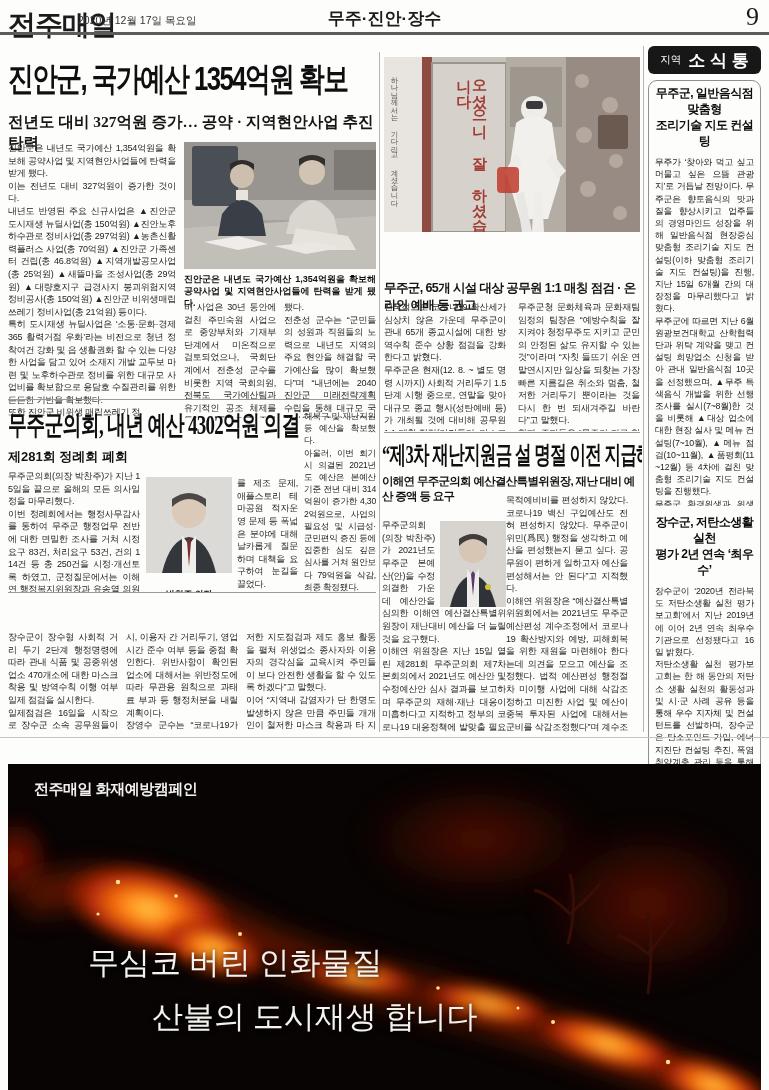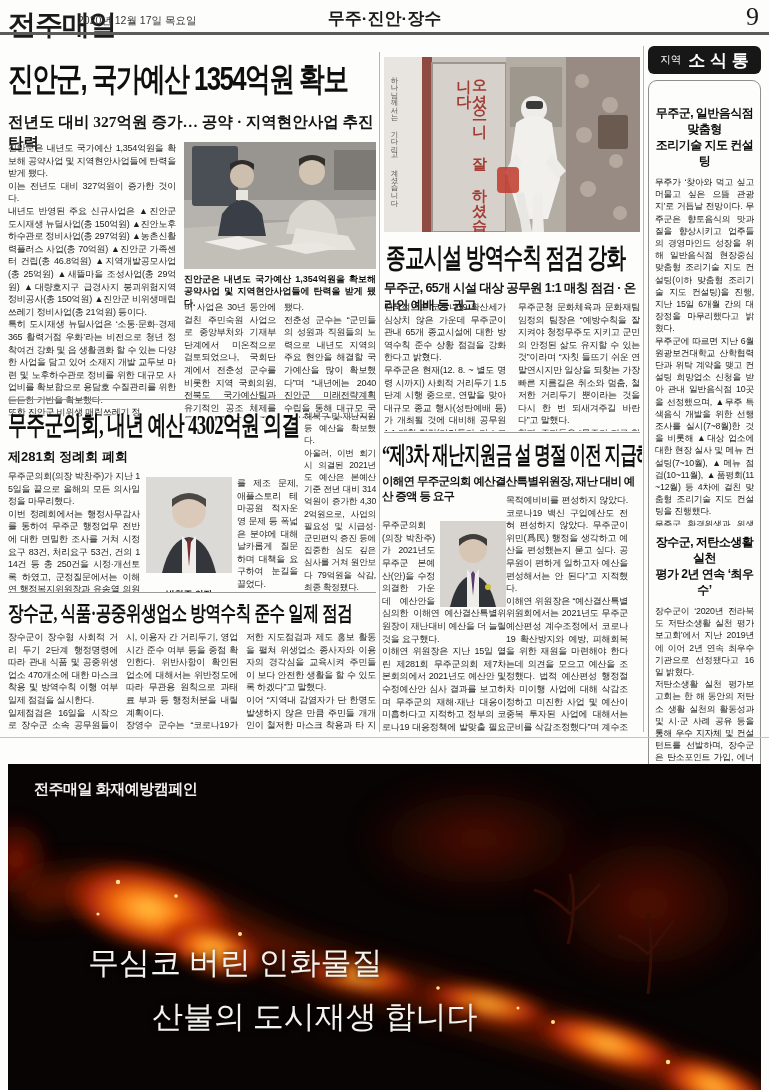"무주군, 일반음식점 맞춤형" div.abs { padding: 24px 6px -> 4px 6px }
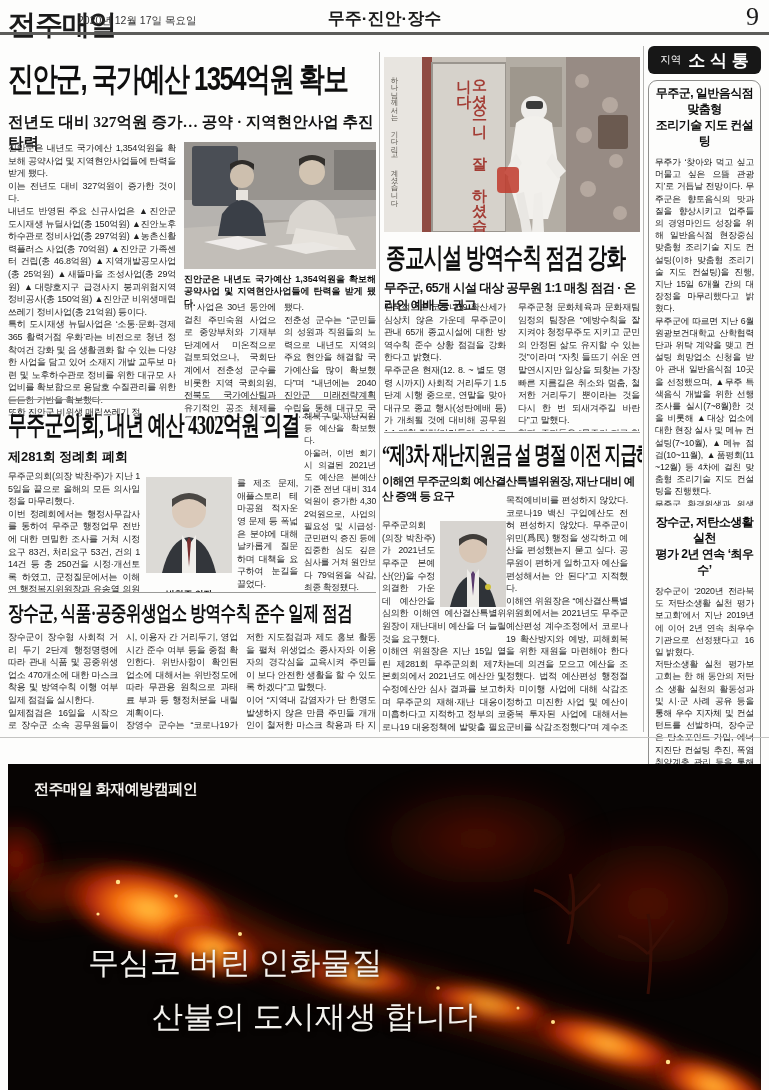"종교시설 방역수칙 점검 강화" div.abs { html: <div> <span>종교시설 방역수칙 점검 강화</span> </div> -> none }
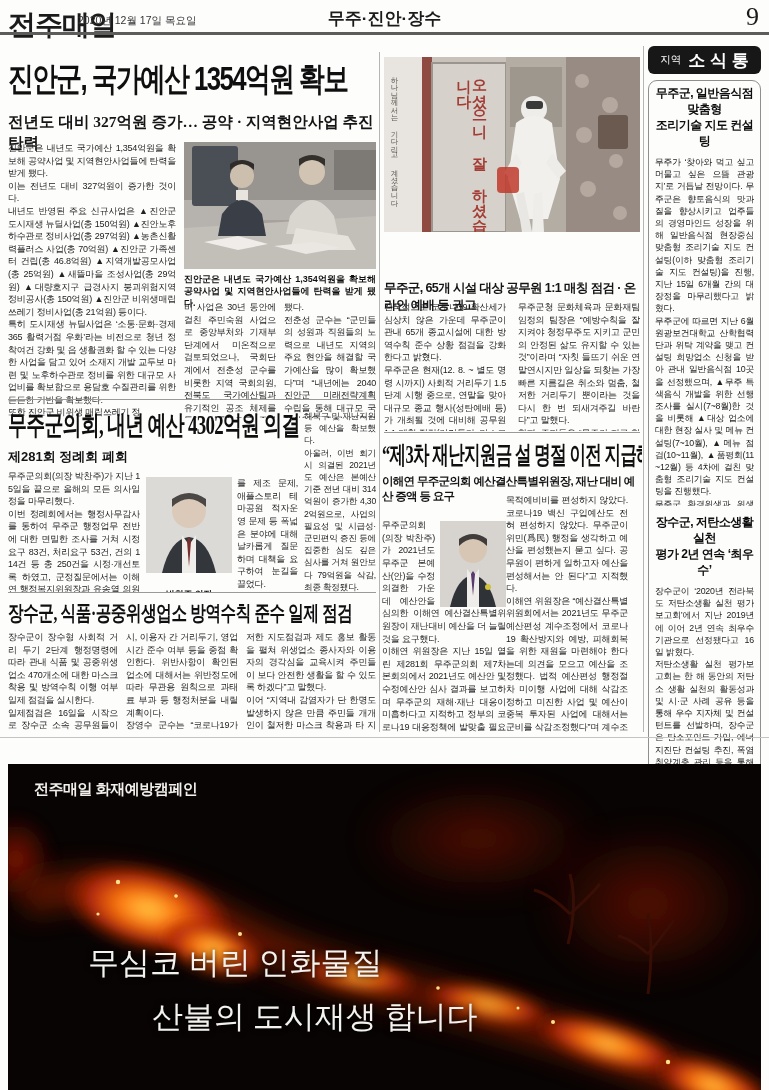"장수군, 식품·공중위생업소 방역수칙 준수 일제" div.abs { html: <div> <span>장수군, 식품·공중위생업소 방역수칙 준수 일제 점검</span> </div> -> none }
